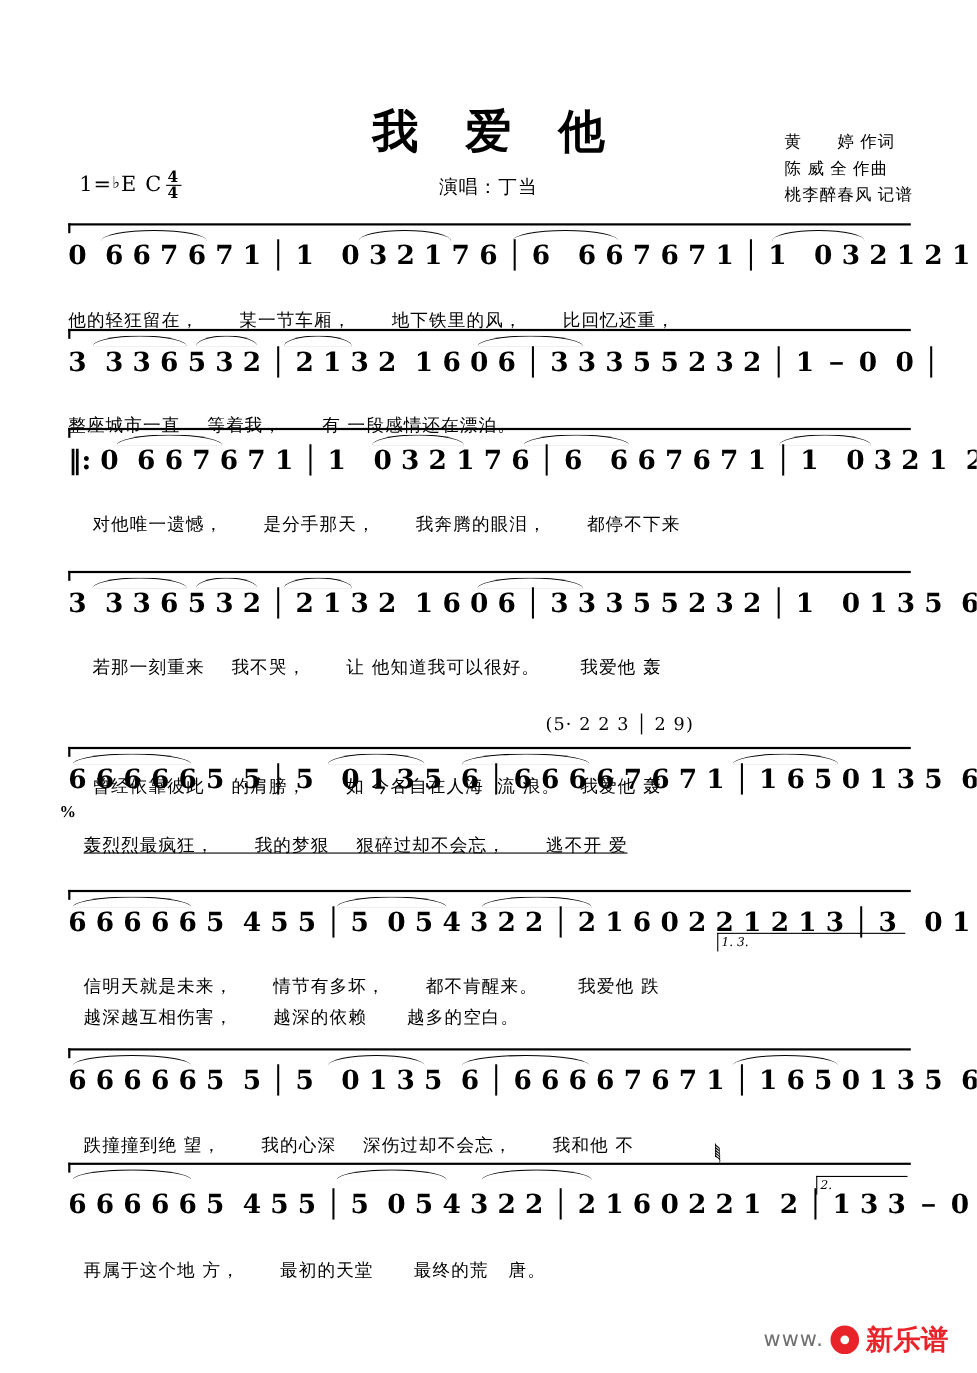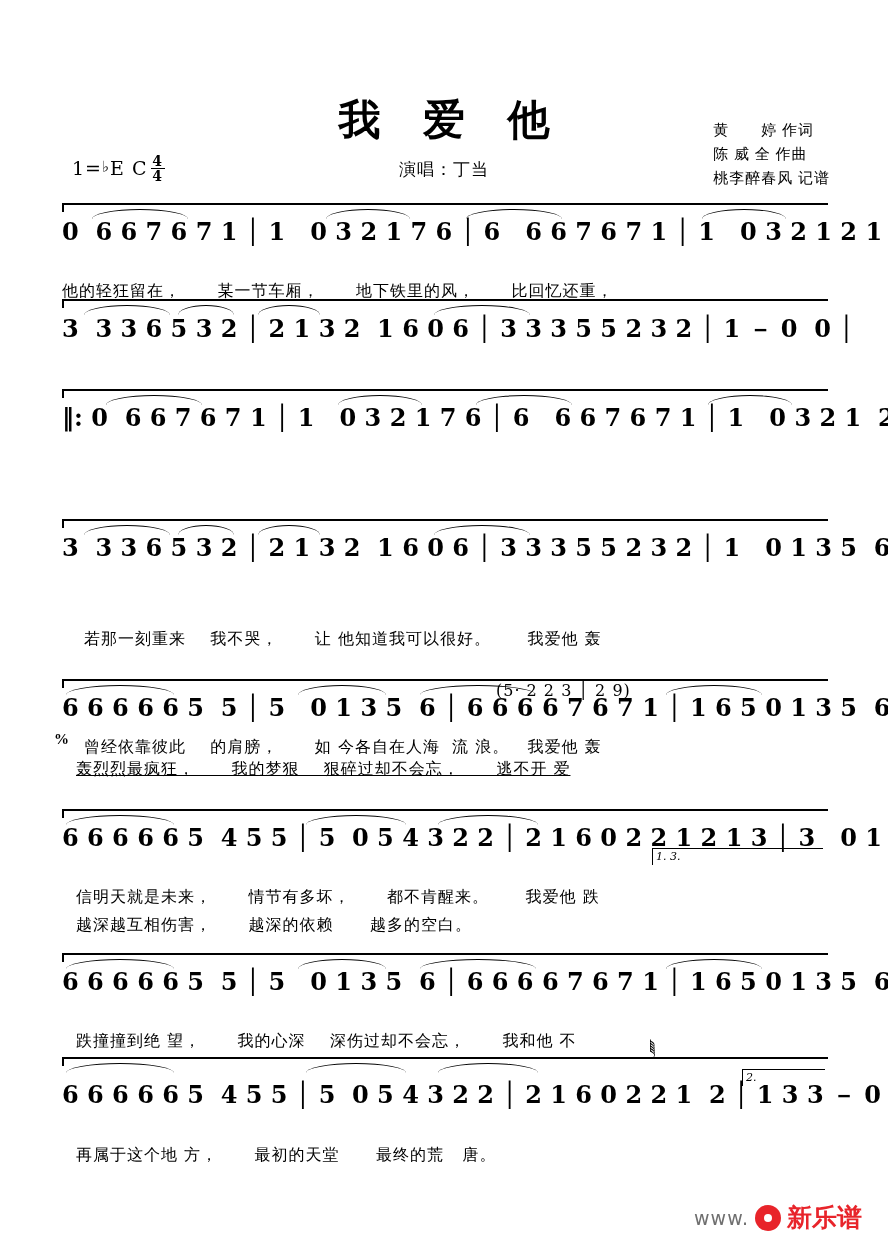"整座城市一直 等着我， 有 一段感情还在漂泊。" div.lyr { html: none -> <div>整座城市一直 等着我， 有 一段感情还在漂泊。</div> }
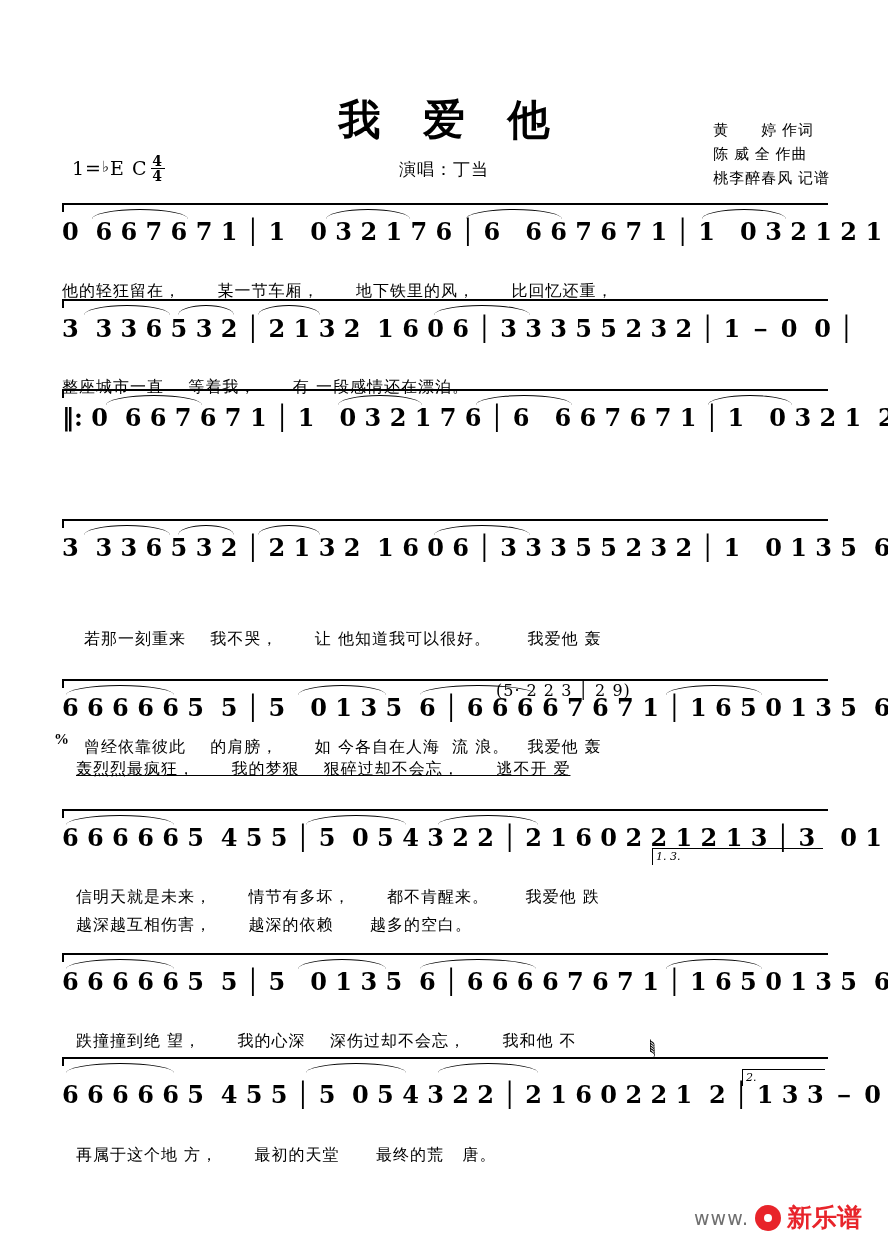"对他唯一遗憾， 是分手那天， 我奔腾的眼泪， 都停不下来" div.lyr { html: none -> <div>对他唯一遗憾， 是分手那天， 我奔腾的眼泪， 都停不下来</div> }
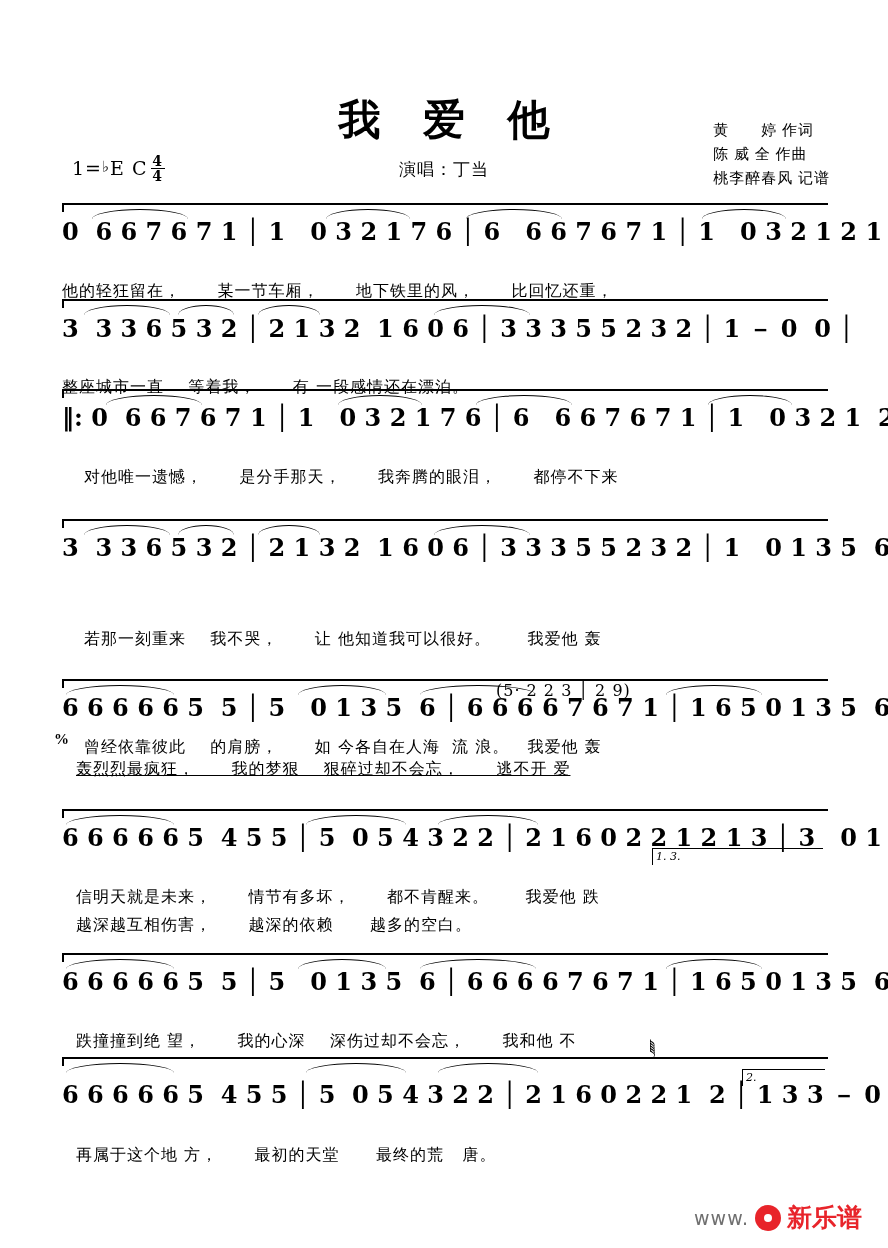"若那一刻重来 我不哭， 让 他知道我可以很好。 我爱他" div.lyr { margin-top: 32px -> none }
